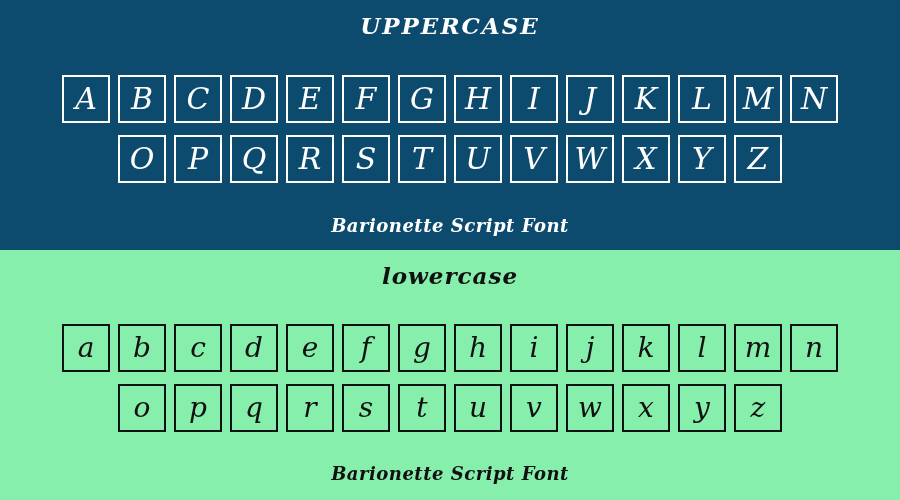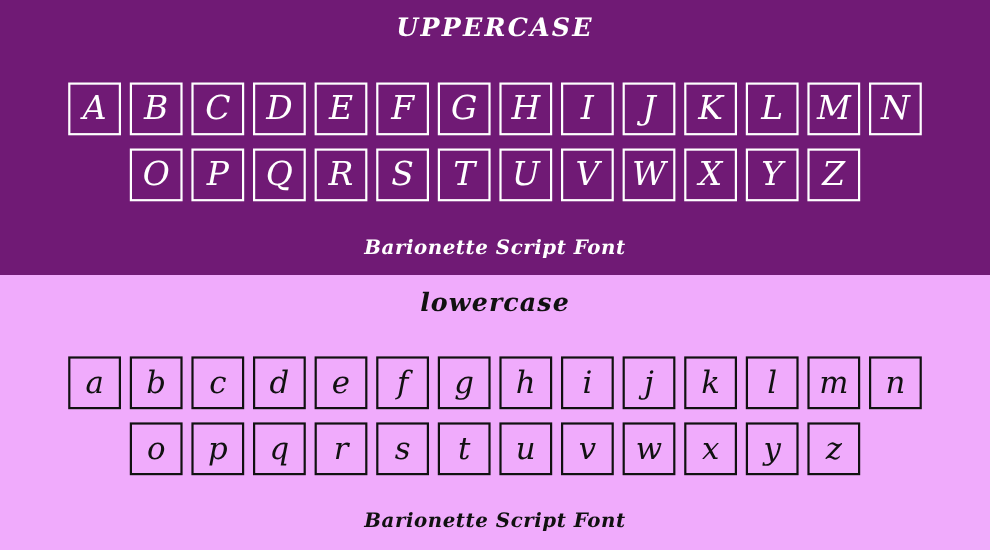"UPPERCASE" .panel-upper { background: #701a75 -> #0c4a6e }
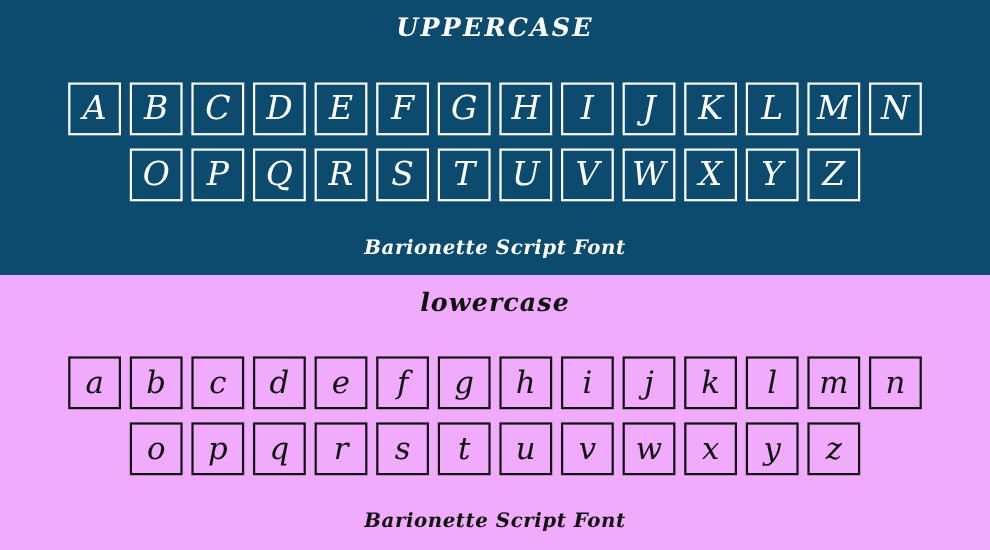"lowercase" .panel-lower { background: #f0abfc -> #86efac }
